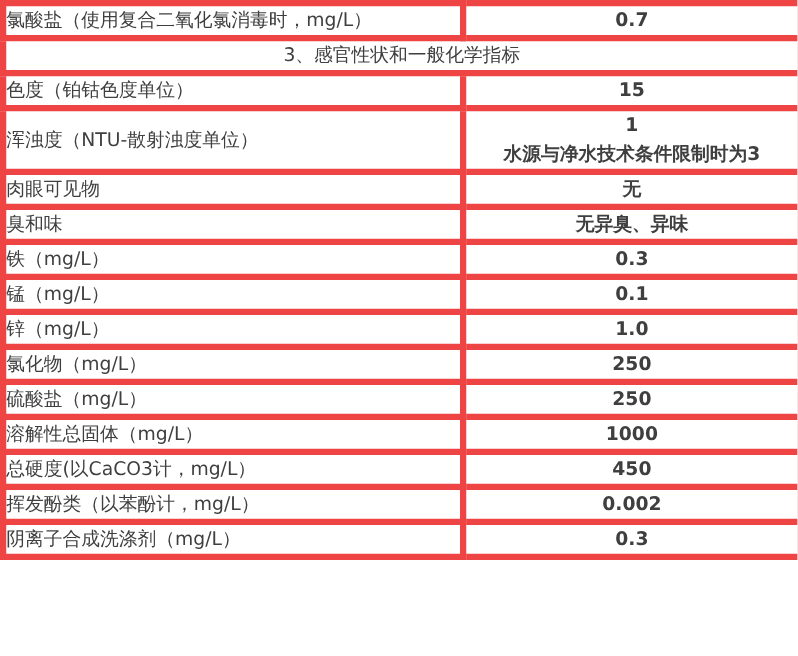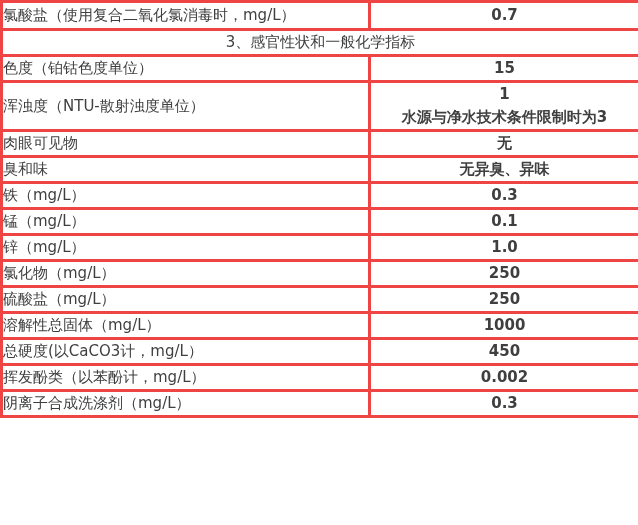"氯酸盐（使用复合二氧化氯消毒时，mg/L）" table.std-table td { border: 3px solid #ef4444 -> 5px solid #ef4444 }
